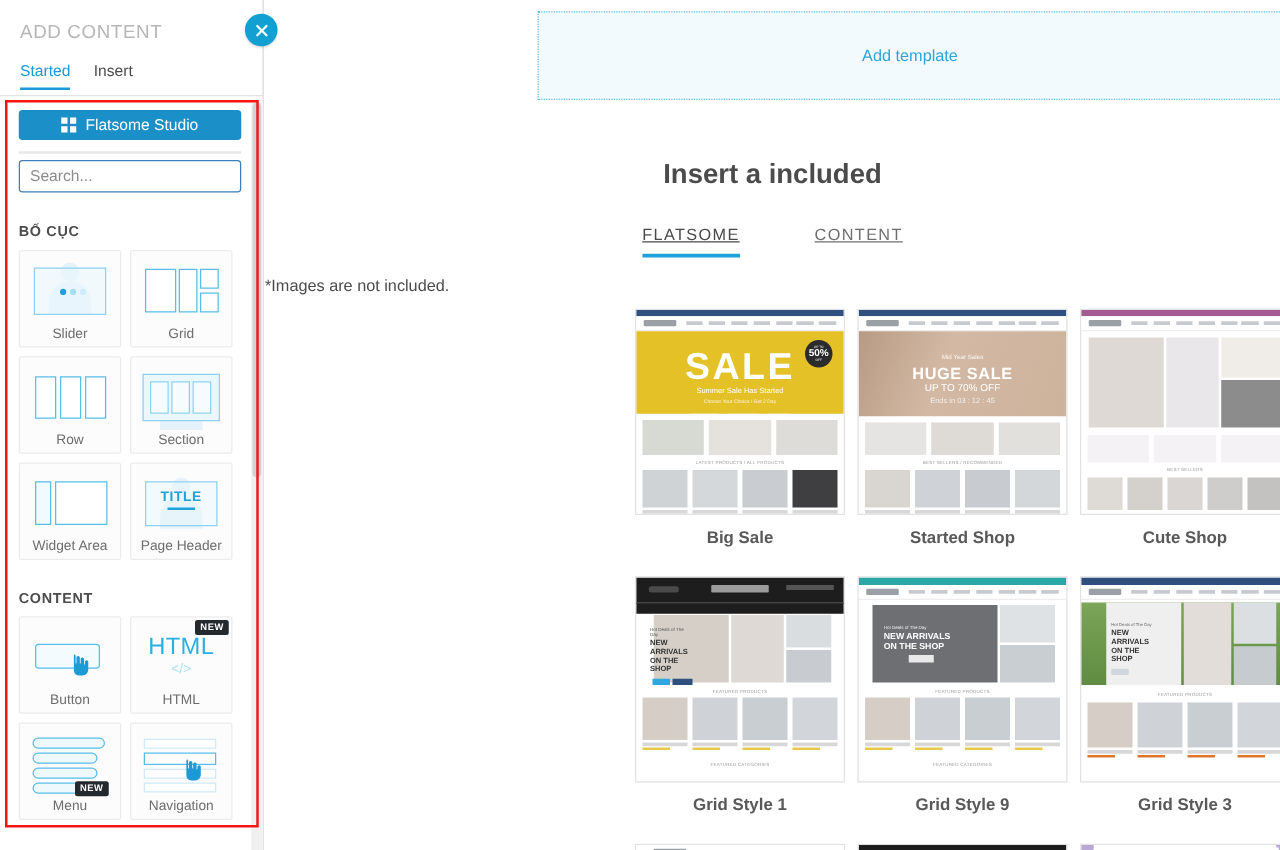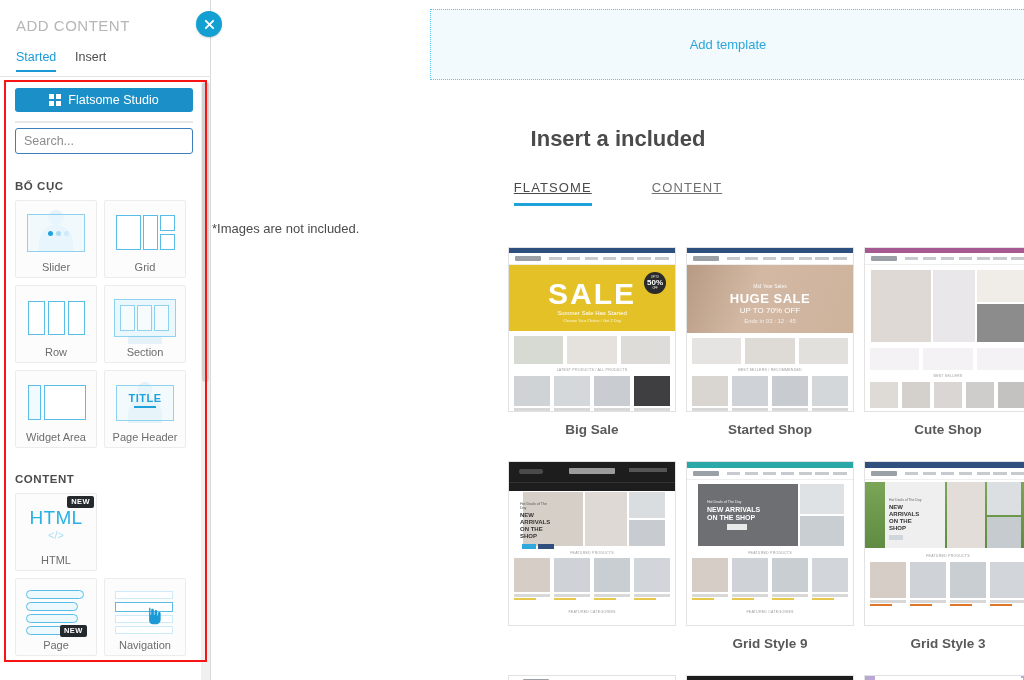"Button" div.tile { html: none -> <div> <div> <span></span> <svg> <path></path> </svg> </div> <div>Button</div> </div> }
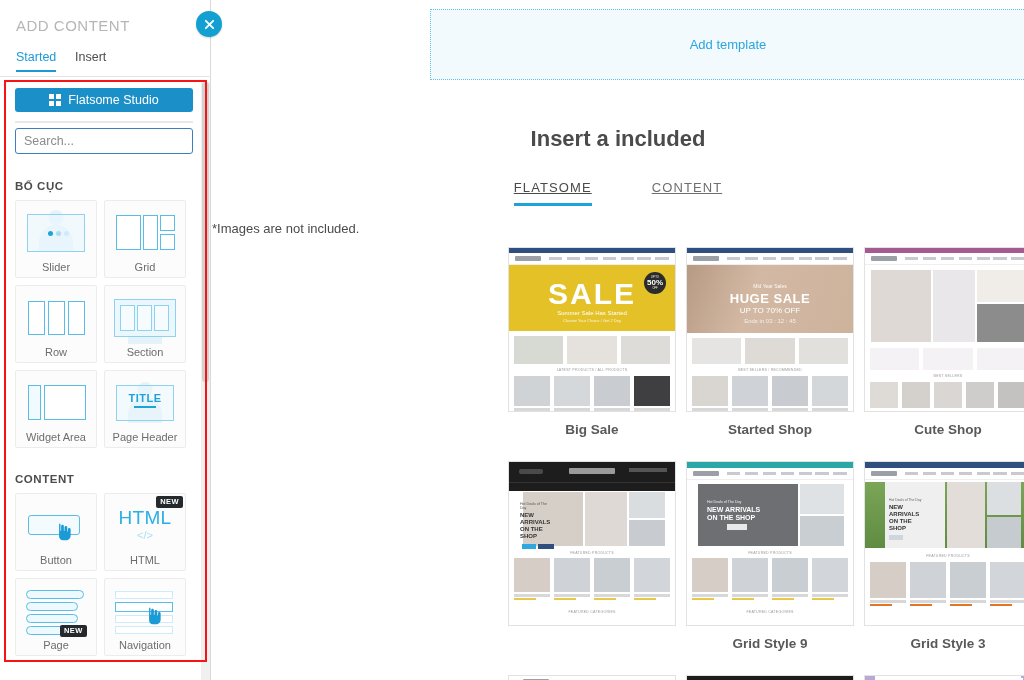"Page" div.cap { text: Page -> Menu }
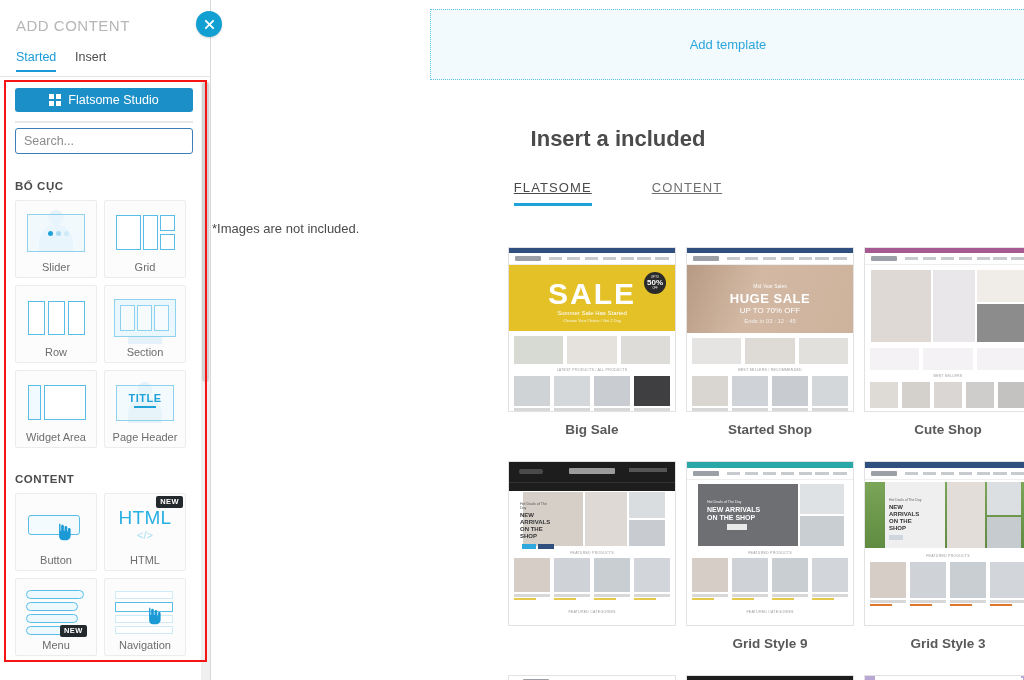"Grid Style 1" div.tpl-name { html: none -> <div>Grid Style 1</div> }
